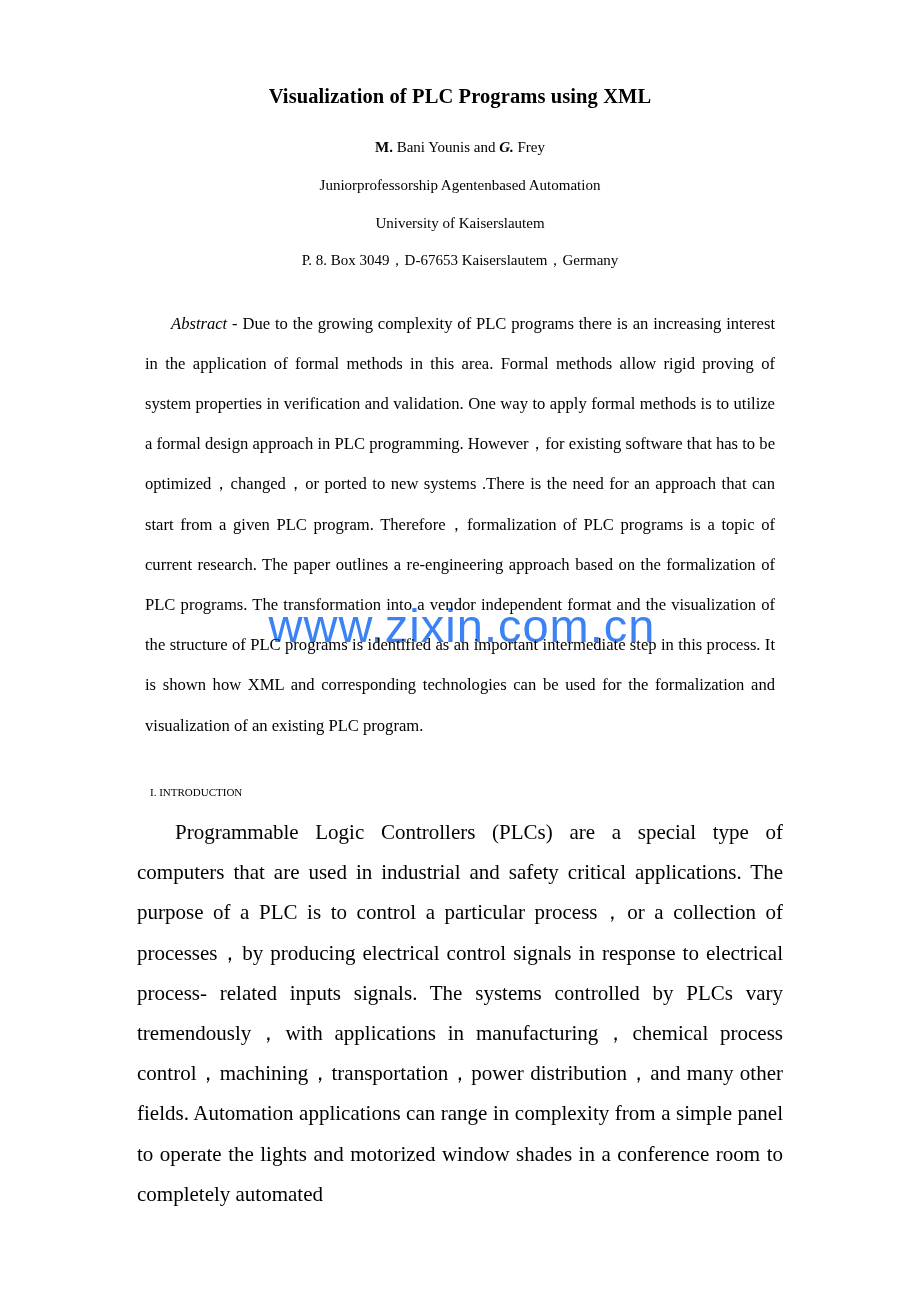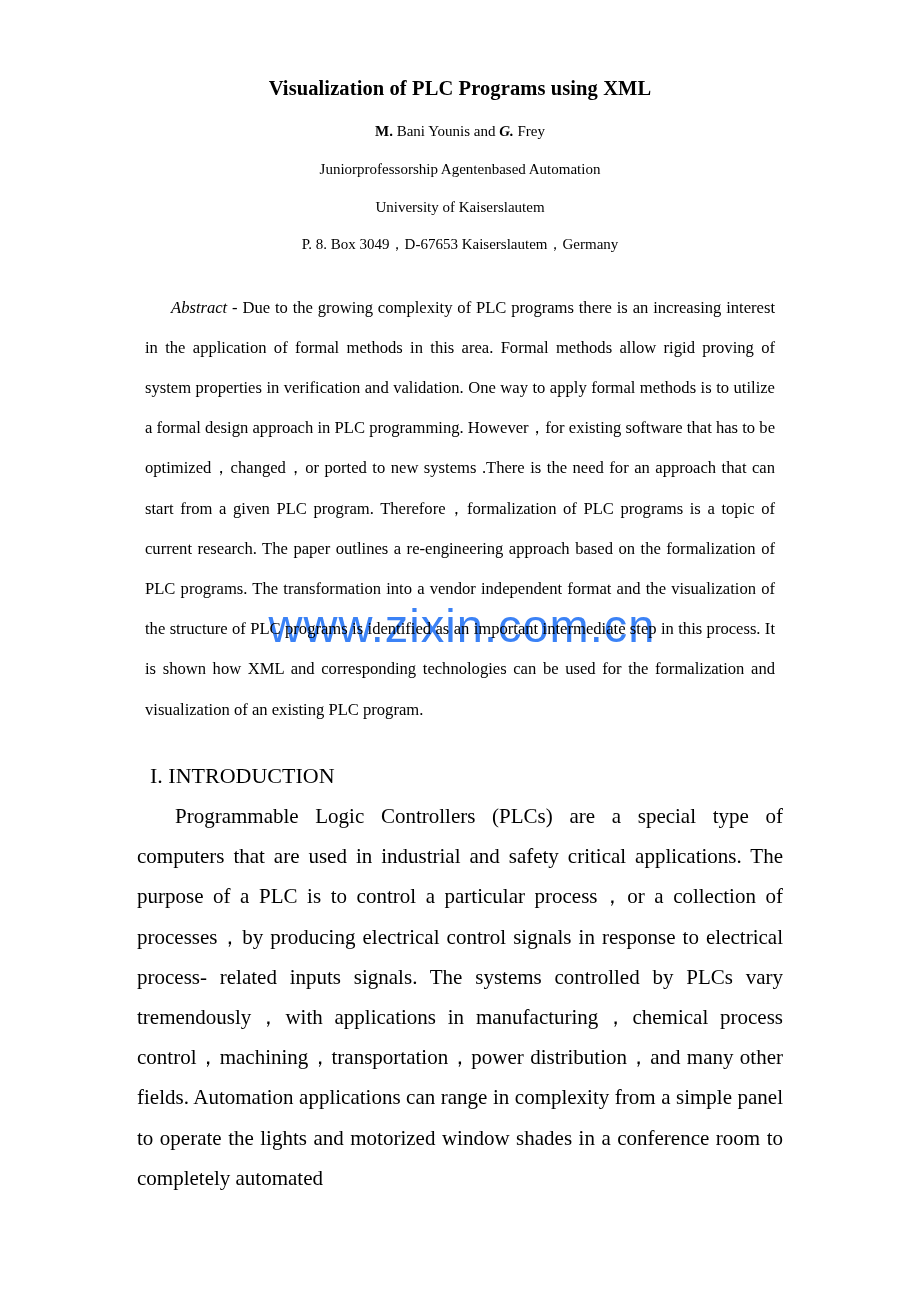"Visualization of PLC Programs using" .doc-title { margin: 0 -> 8px }
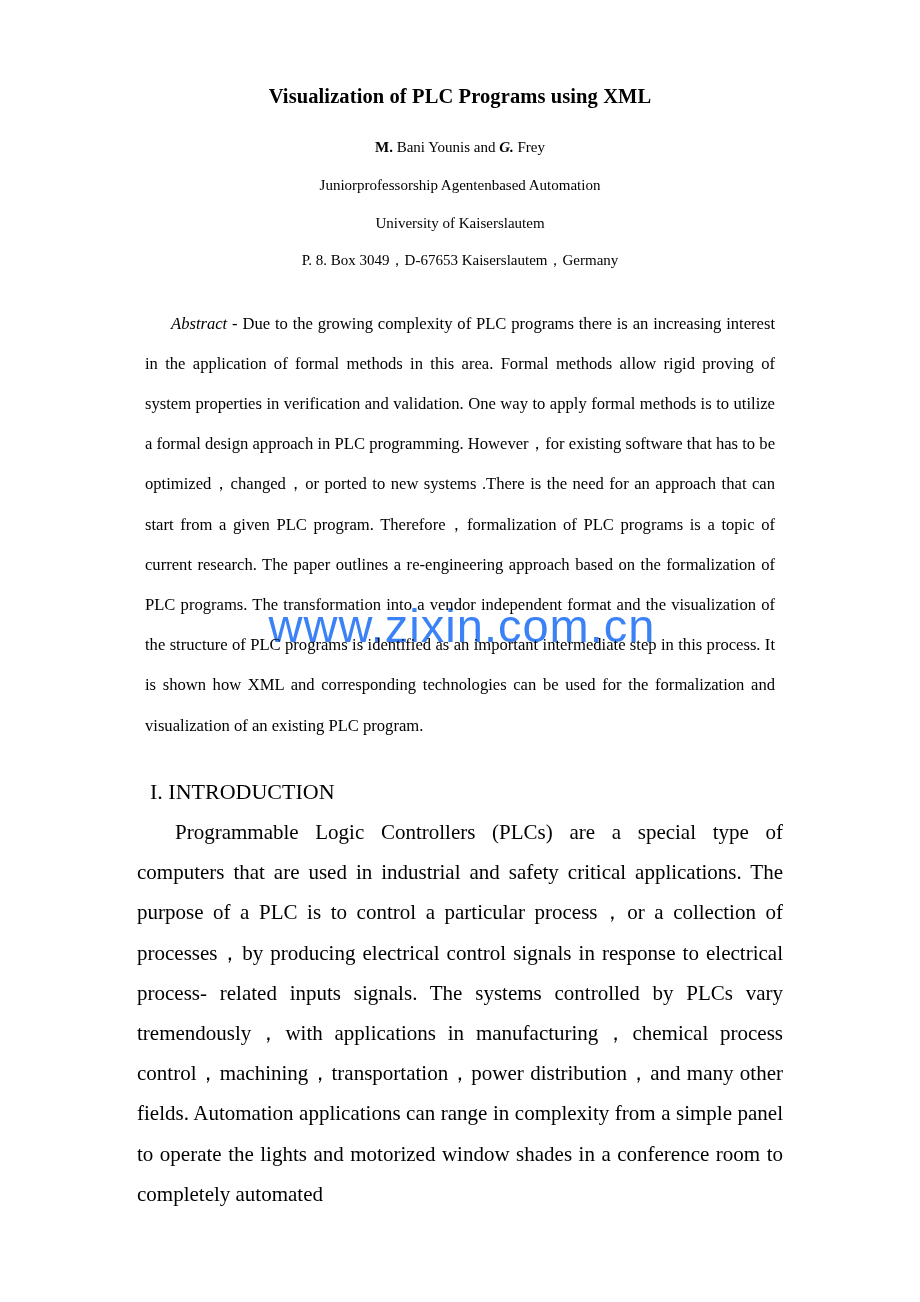"I. INTRODUCTION" .section-heading { font-size: 22px -> 11px }
